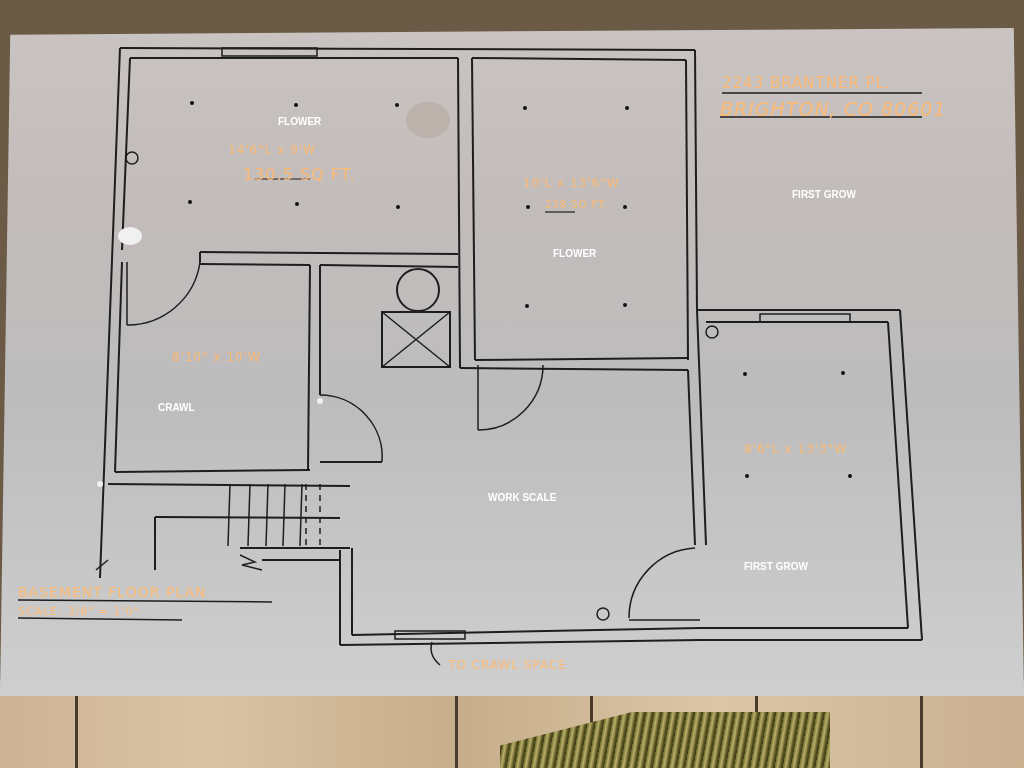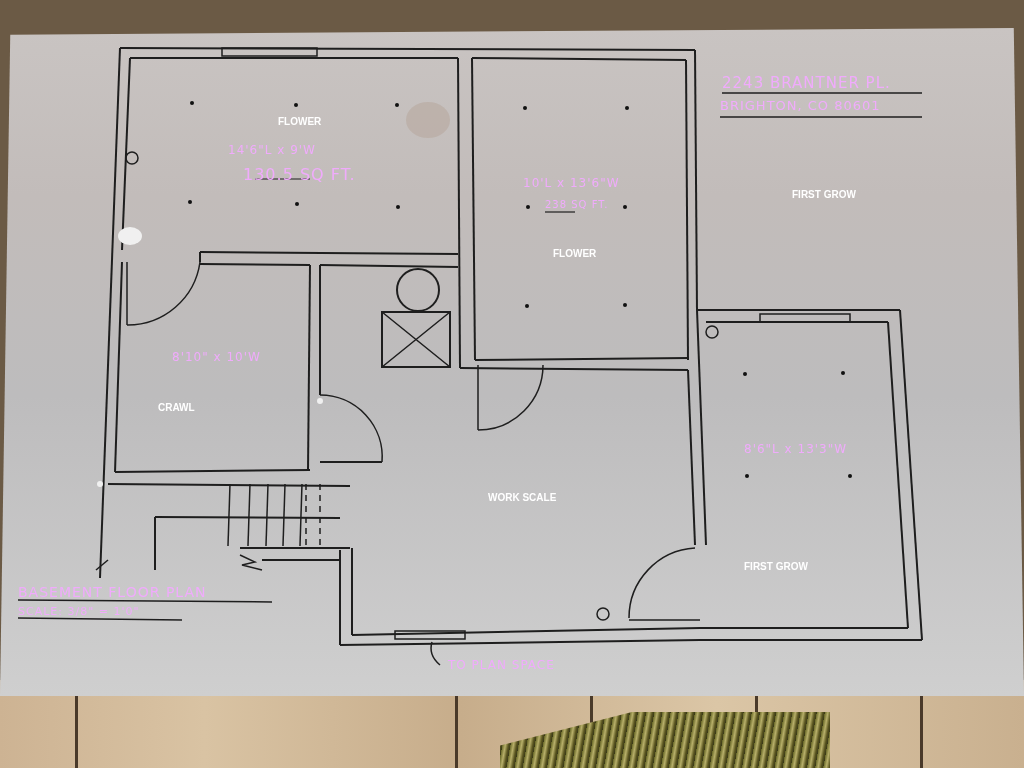"2243 BRANTNER PL." .hand { color: #f0abfc -> #fdba74 }
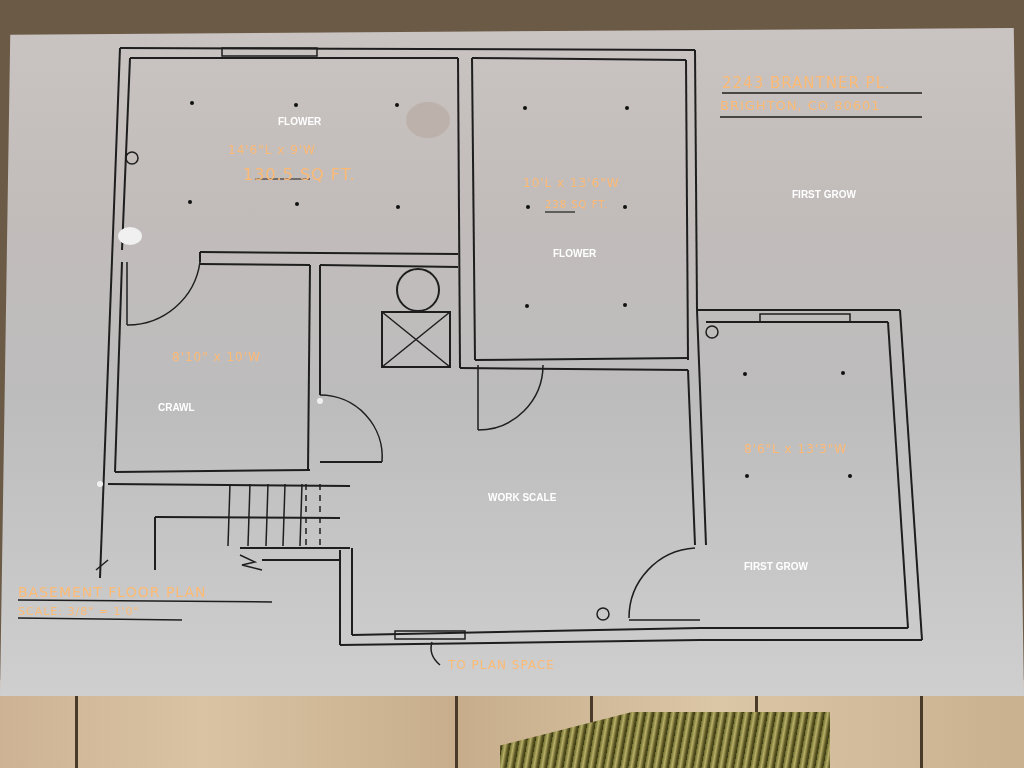"BRIGHTON, CO 80601" div.hand { font-size: 13px -> 19px; font-style: none -> italic }
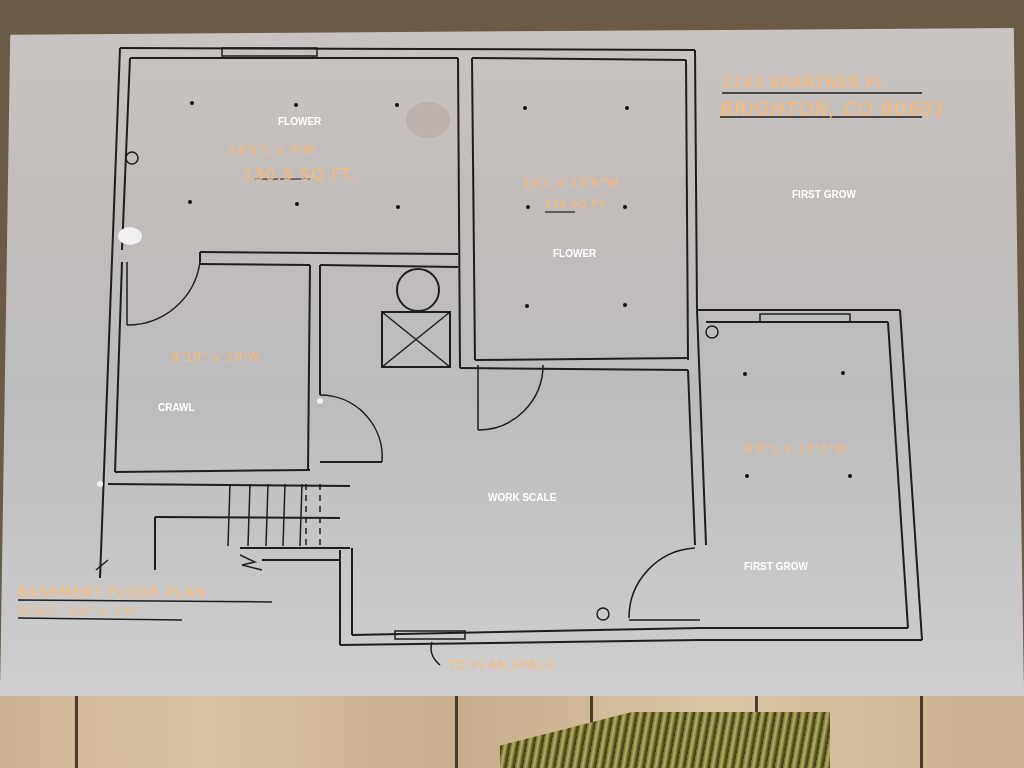"TO PLAN SPACE" div.hand { text: PLAN -> CRAWL }
